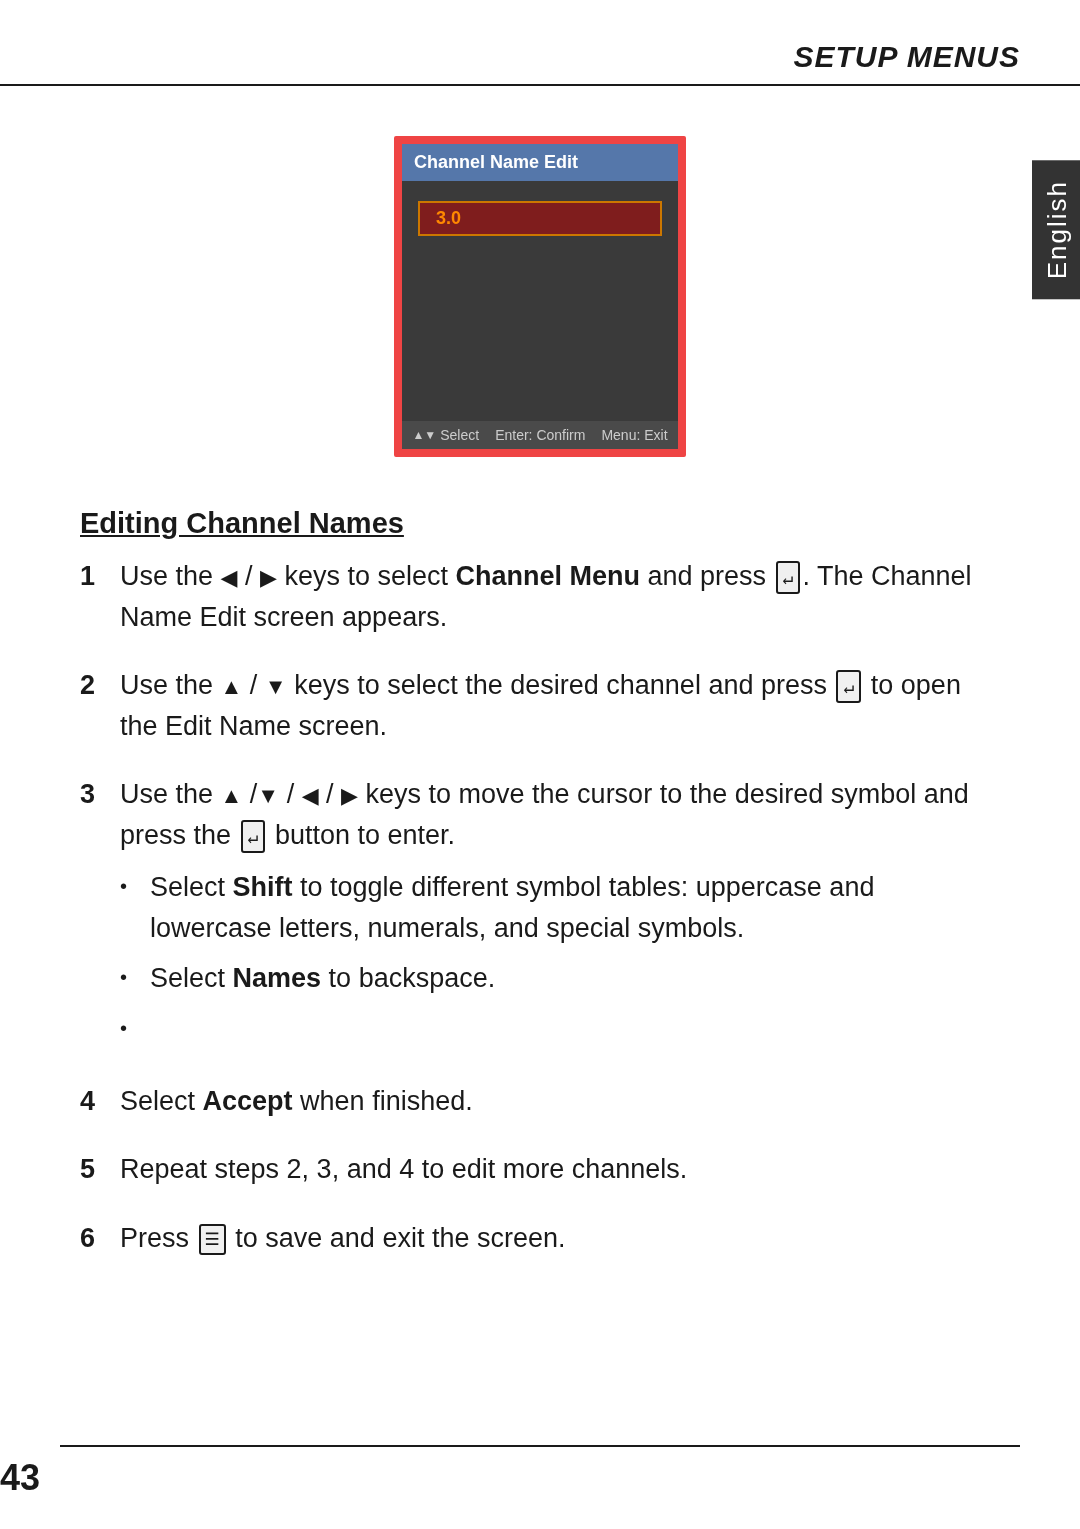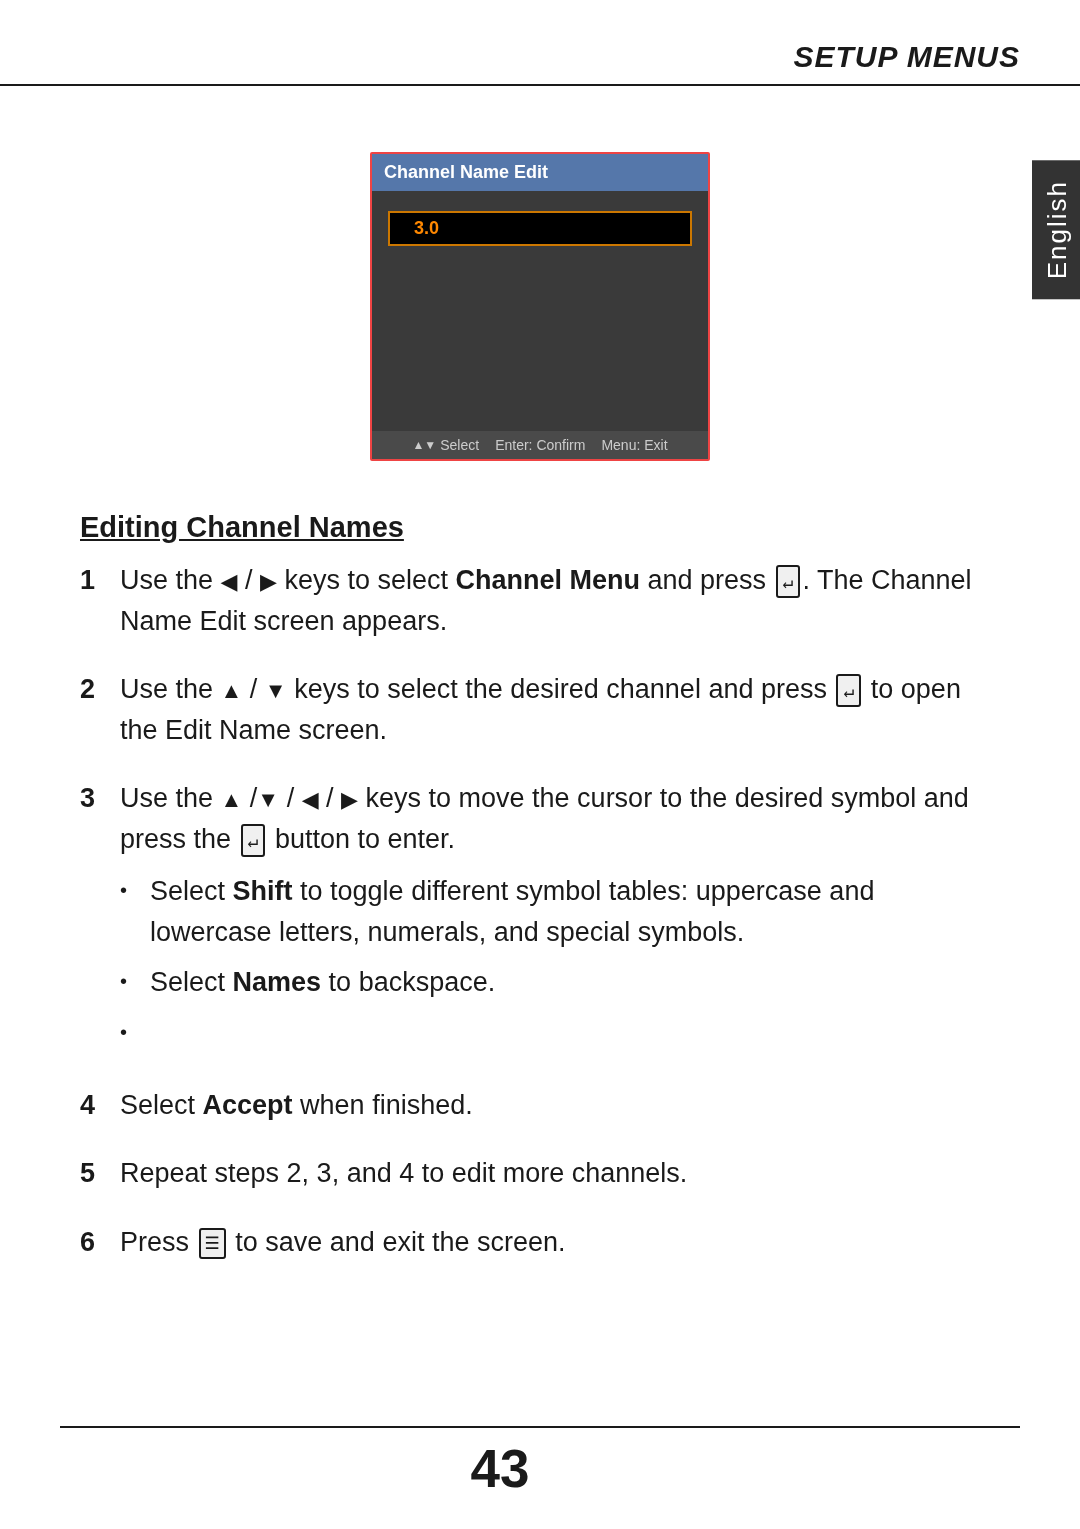"Channel Name Edit" .screen-mockup { border: 2px solid #ef4444 -> 8px solid #ef4444; margin: 16px auto 50px auto -> 0 auto 50px auto; width: 340px -> 292px }
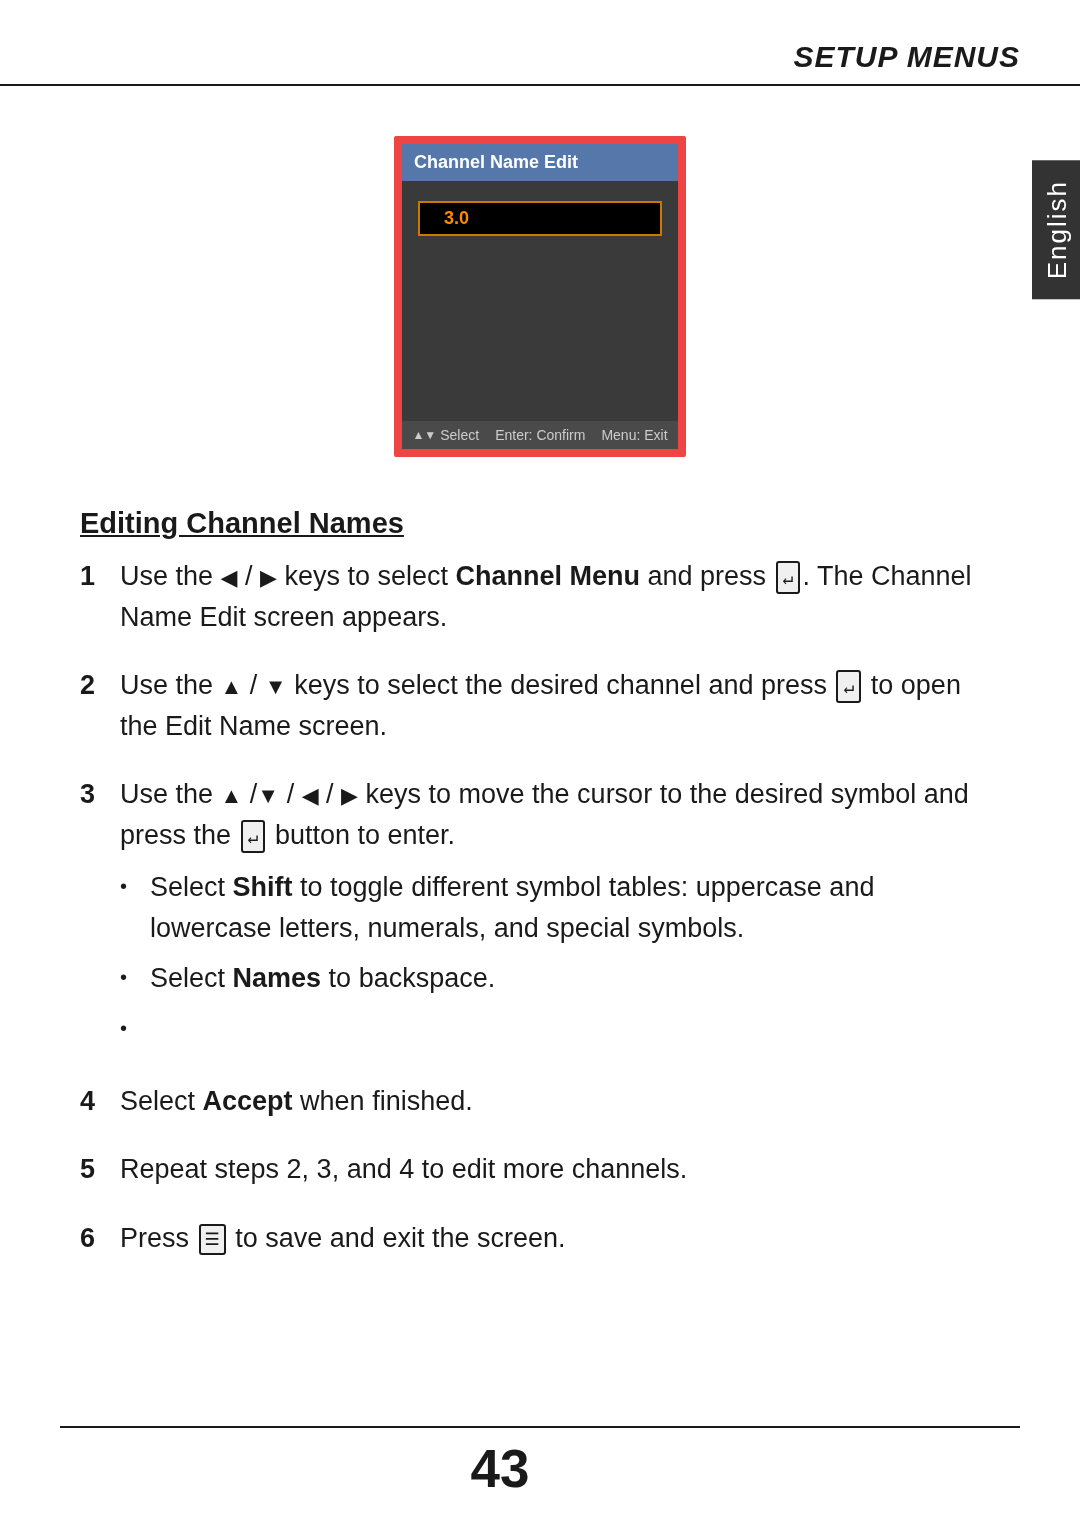"3.0" .channel-input-box { background: #000000 -> #7f1d1d; padding: 5px 24px -> 5px 16px }
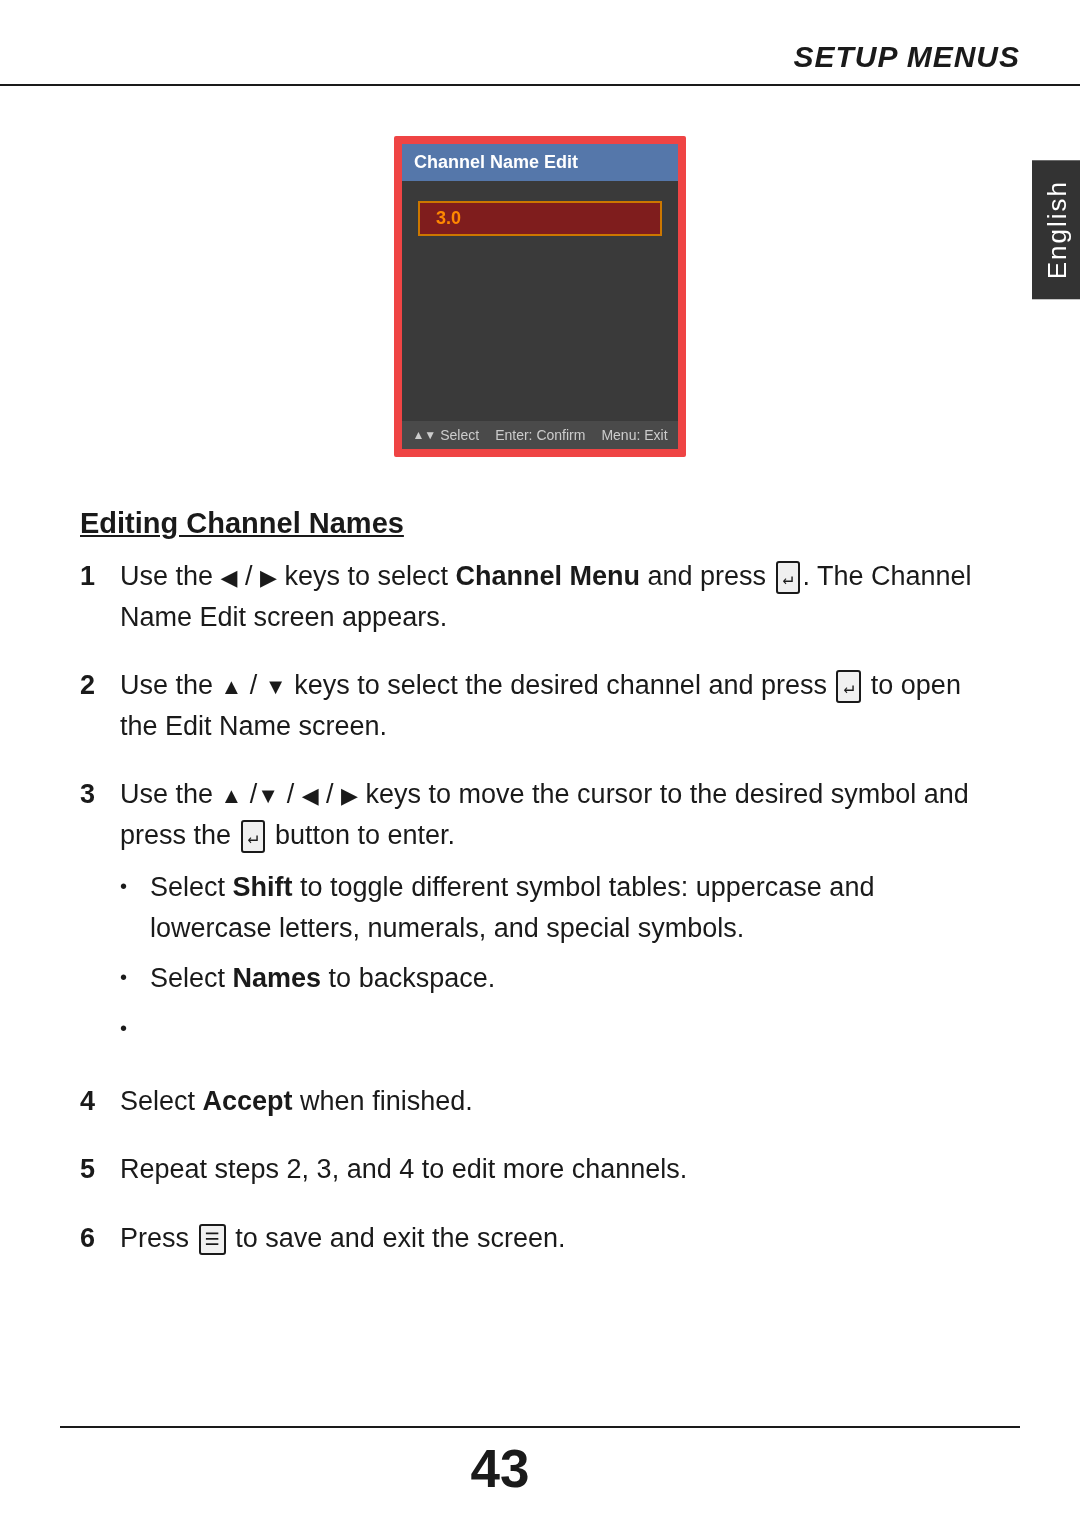"43" .footer-number { font-size: 53px -> 36px; text-align: center -> left }
